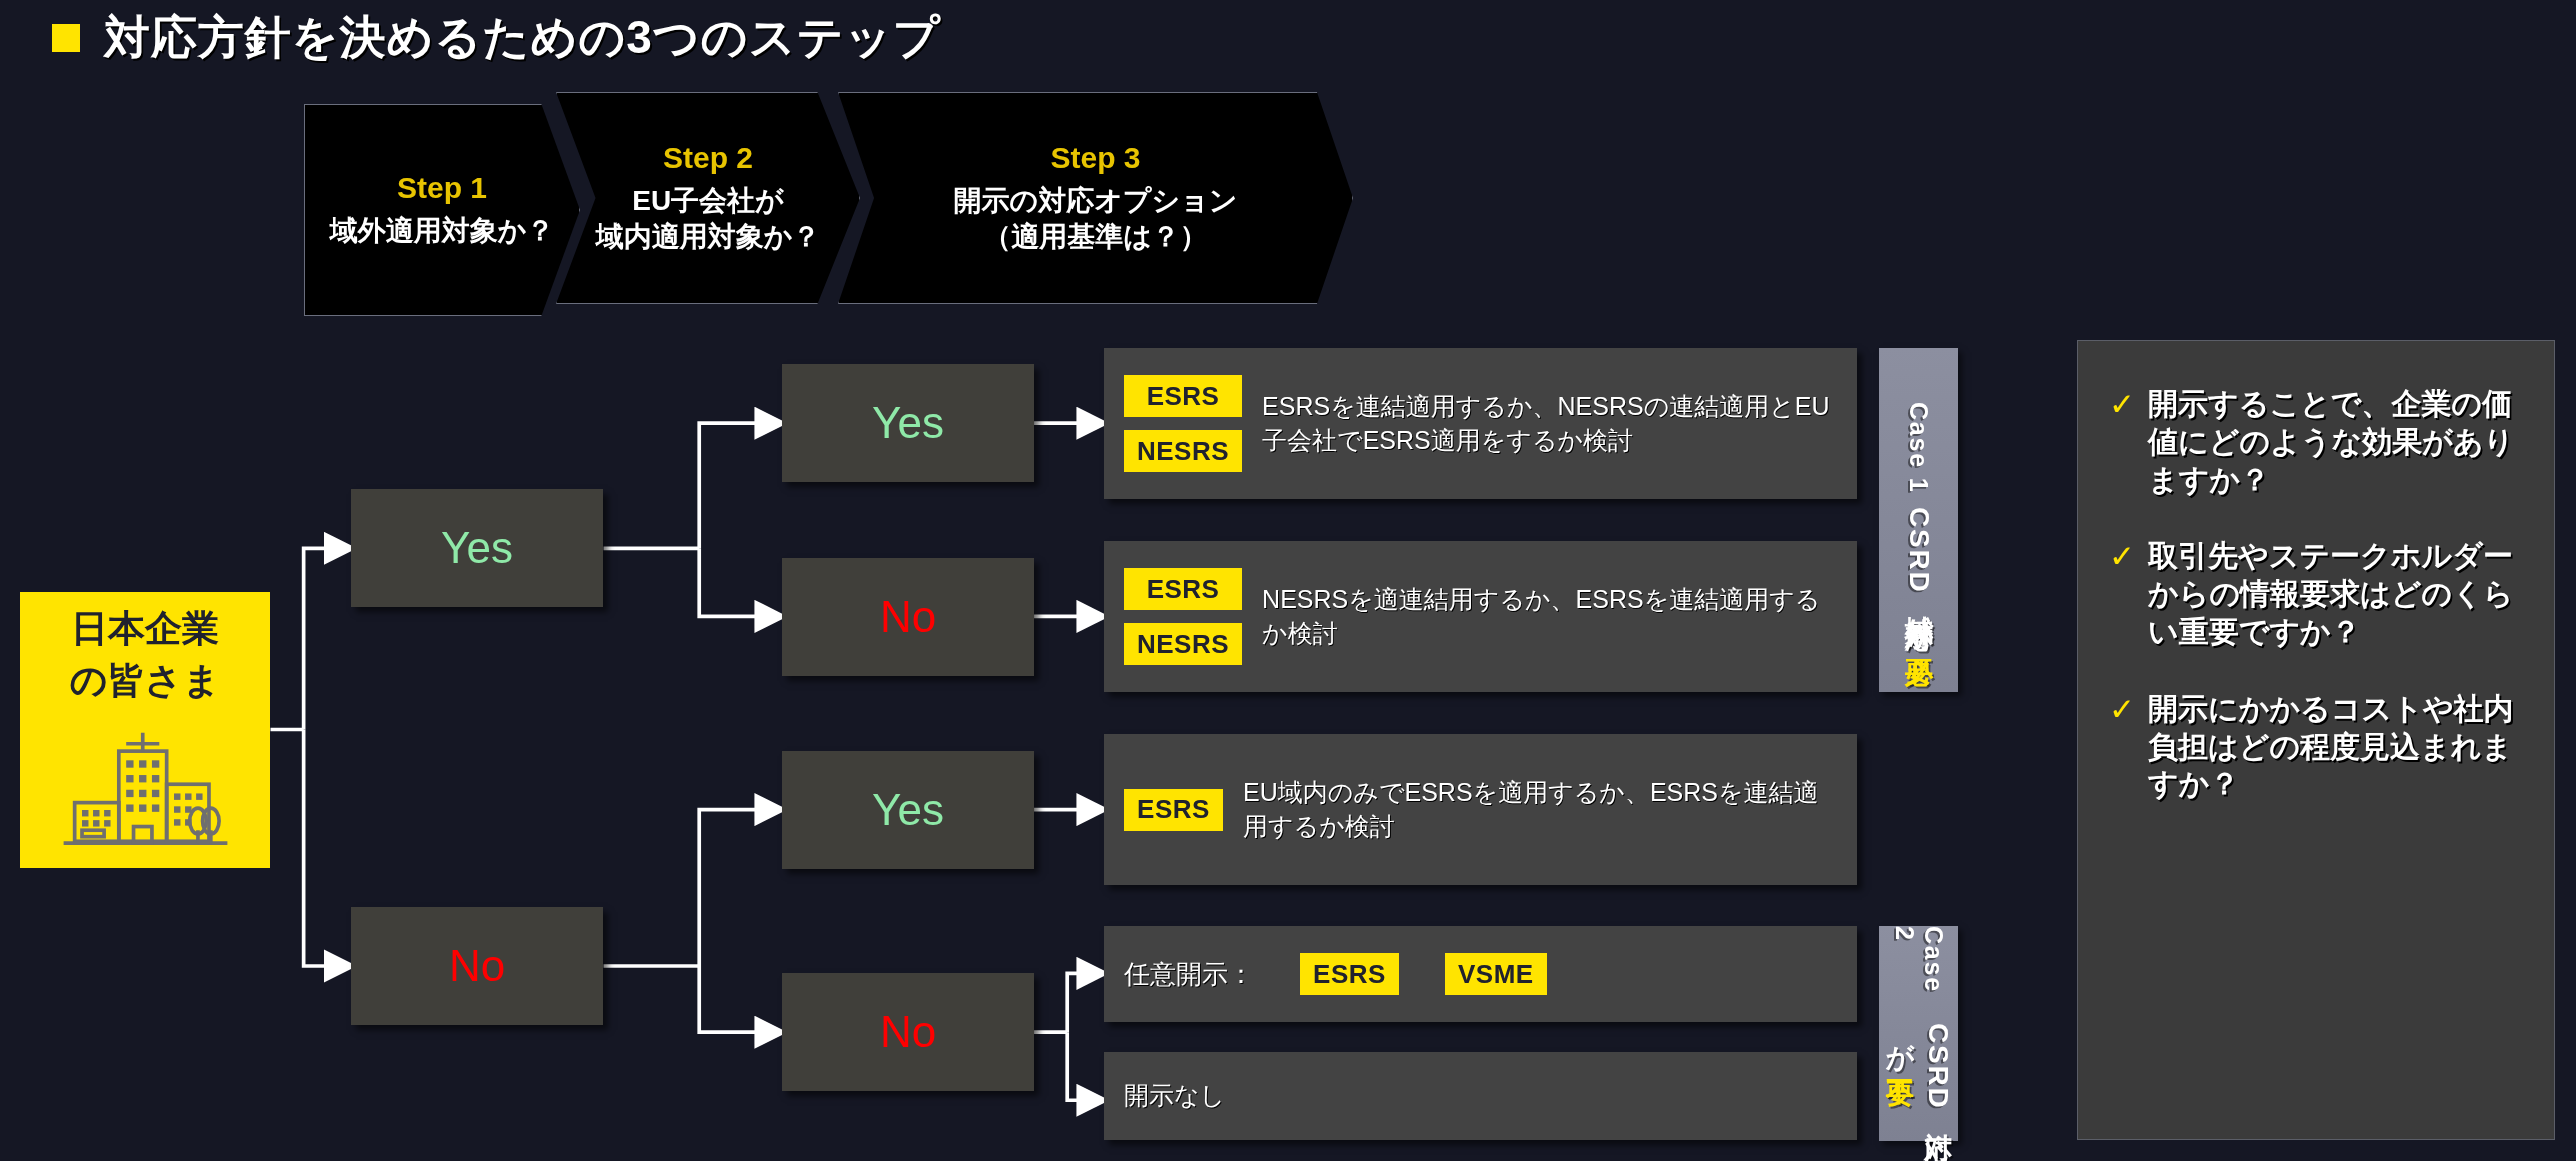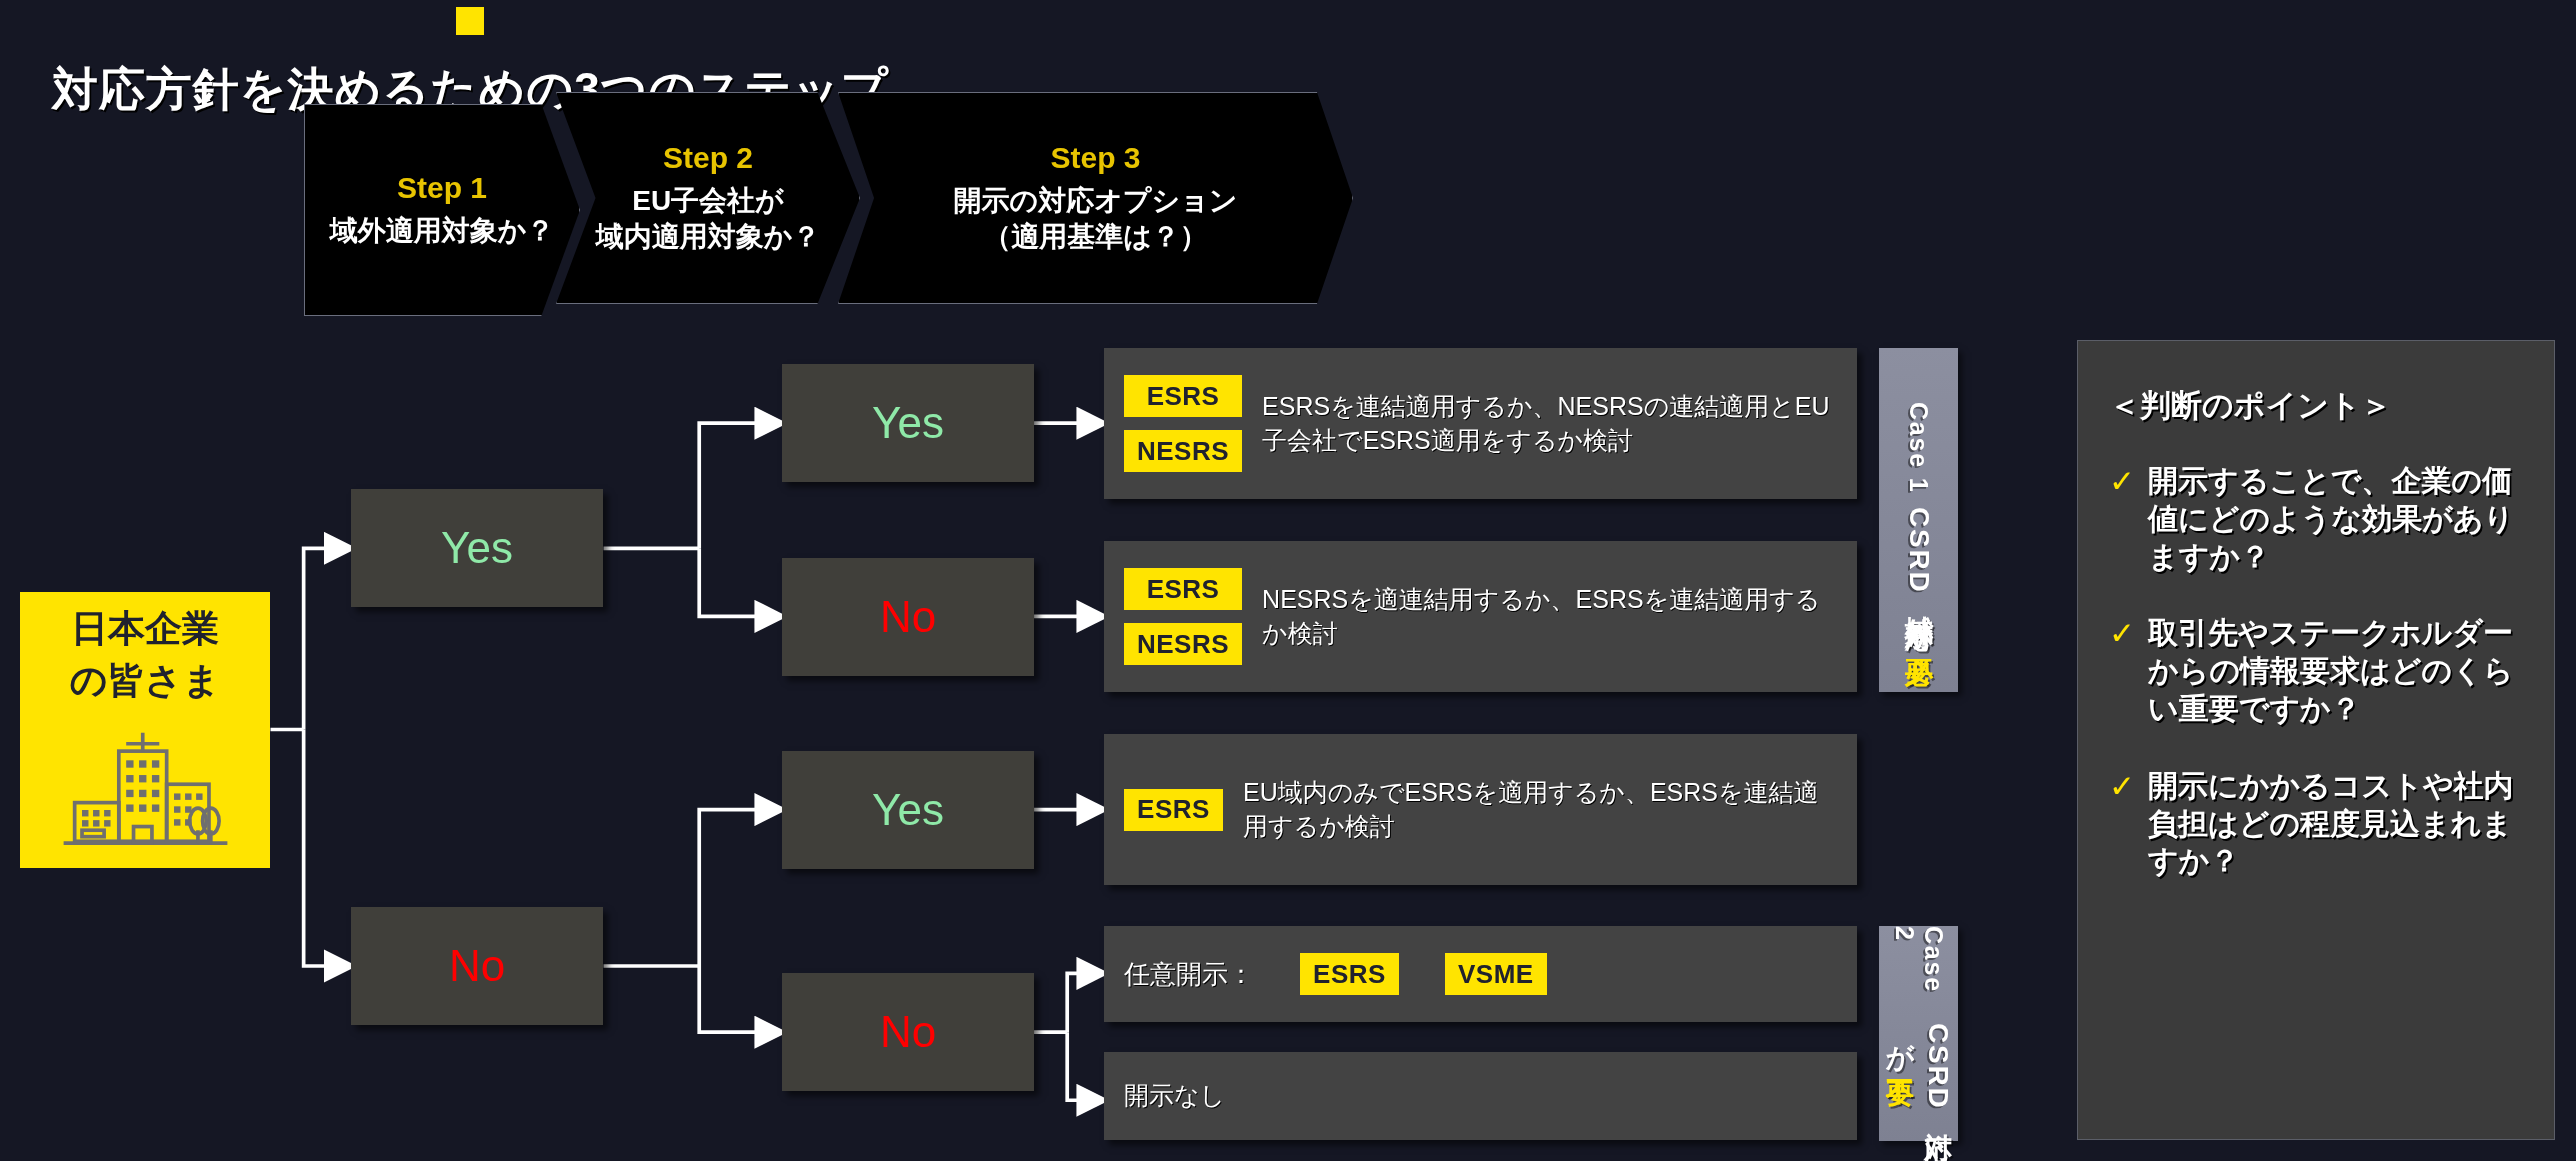"対応方針を決めるための3つのステップ" .title-row { flex-direction: column -> none }
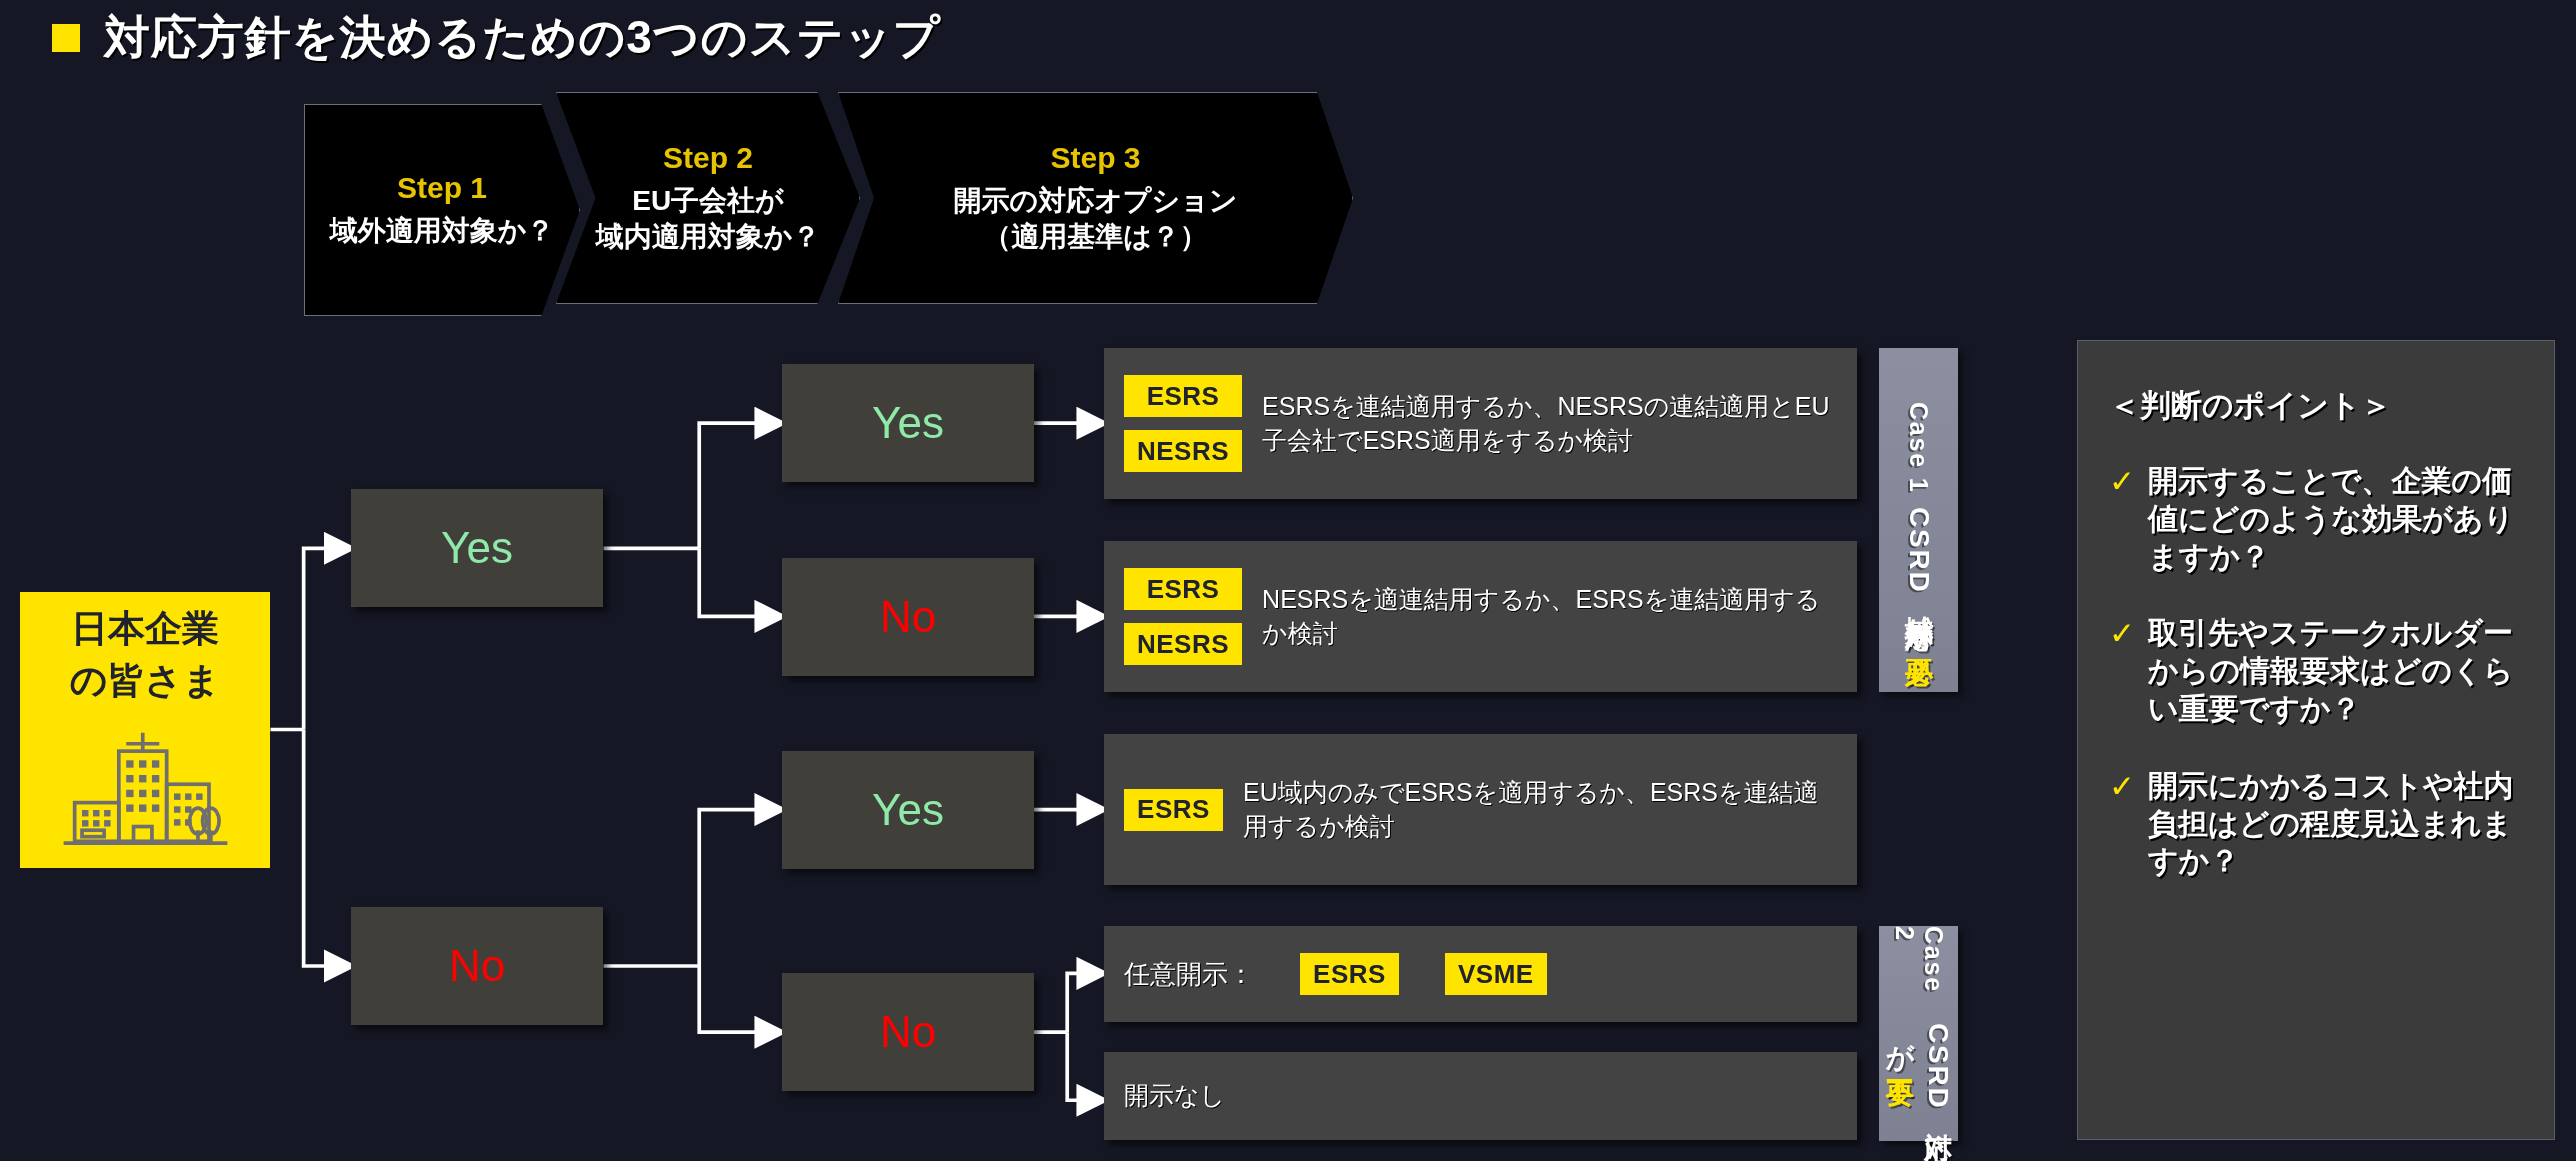"＜判断のポイント＞" div.points-head { html: <div>＜判断のポイント＞</div> -> none }
